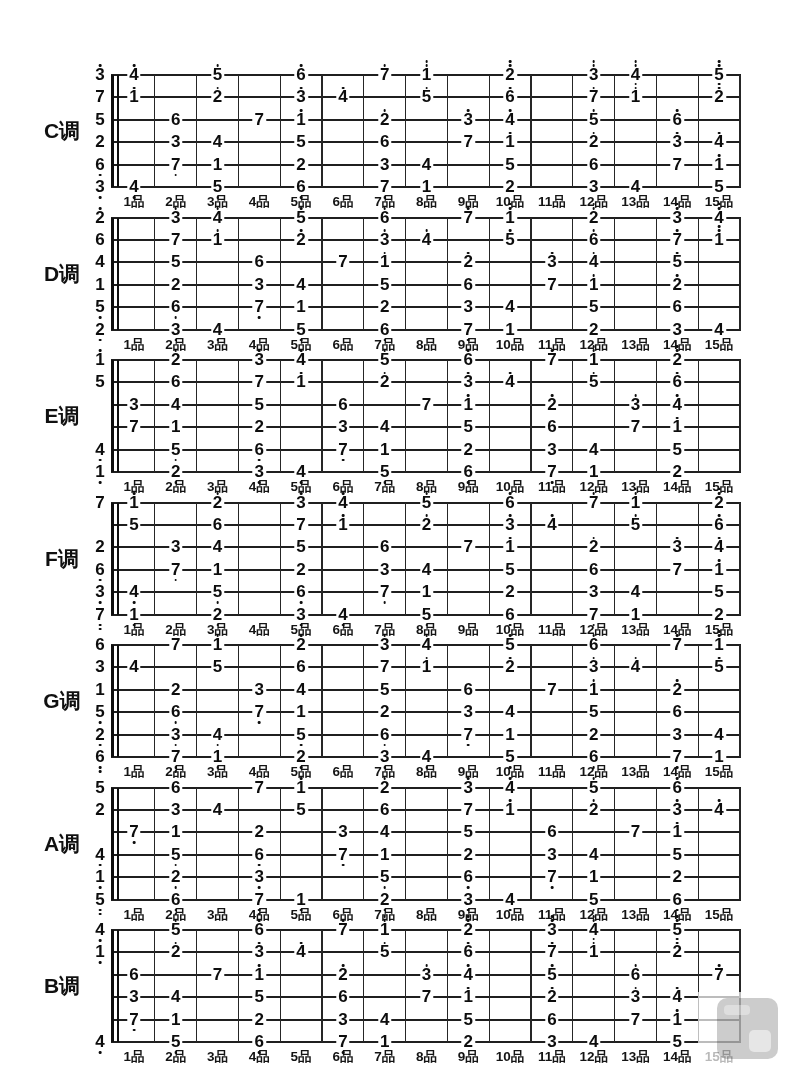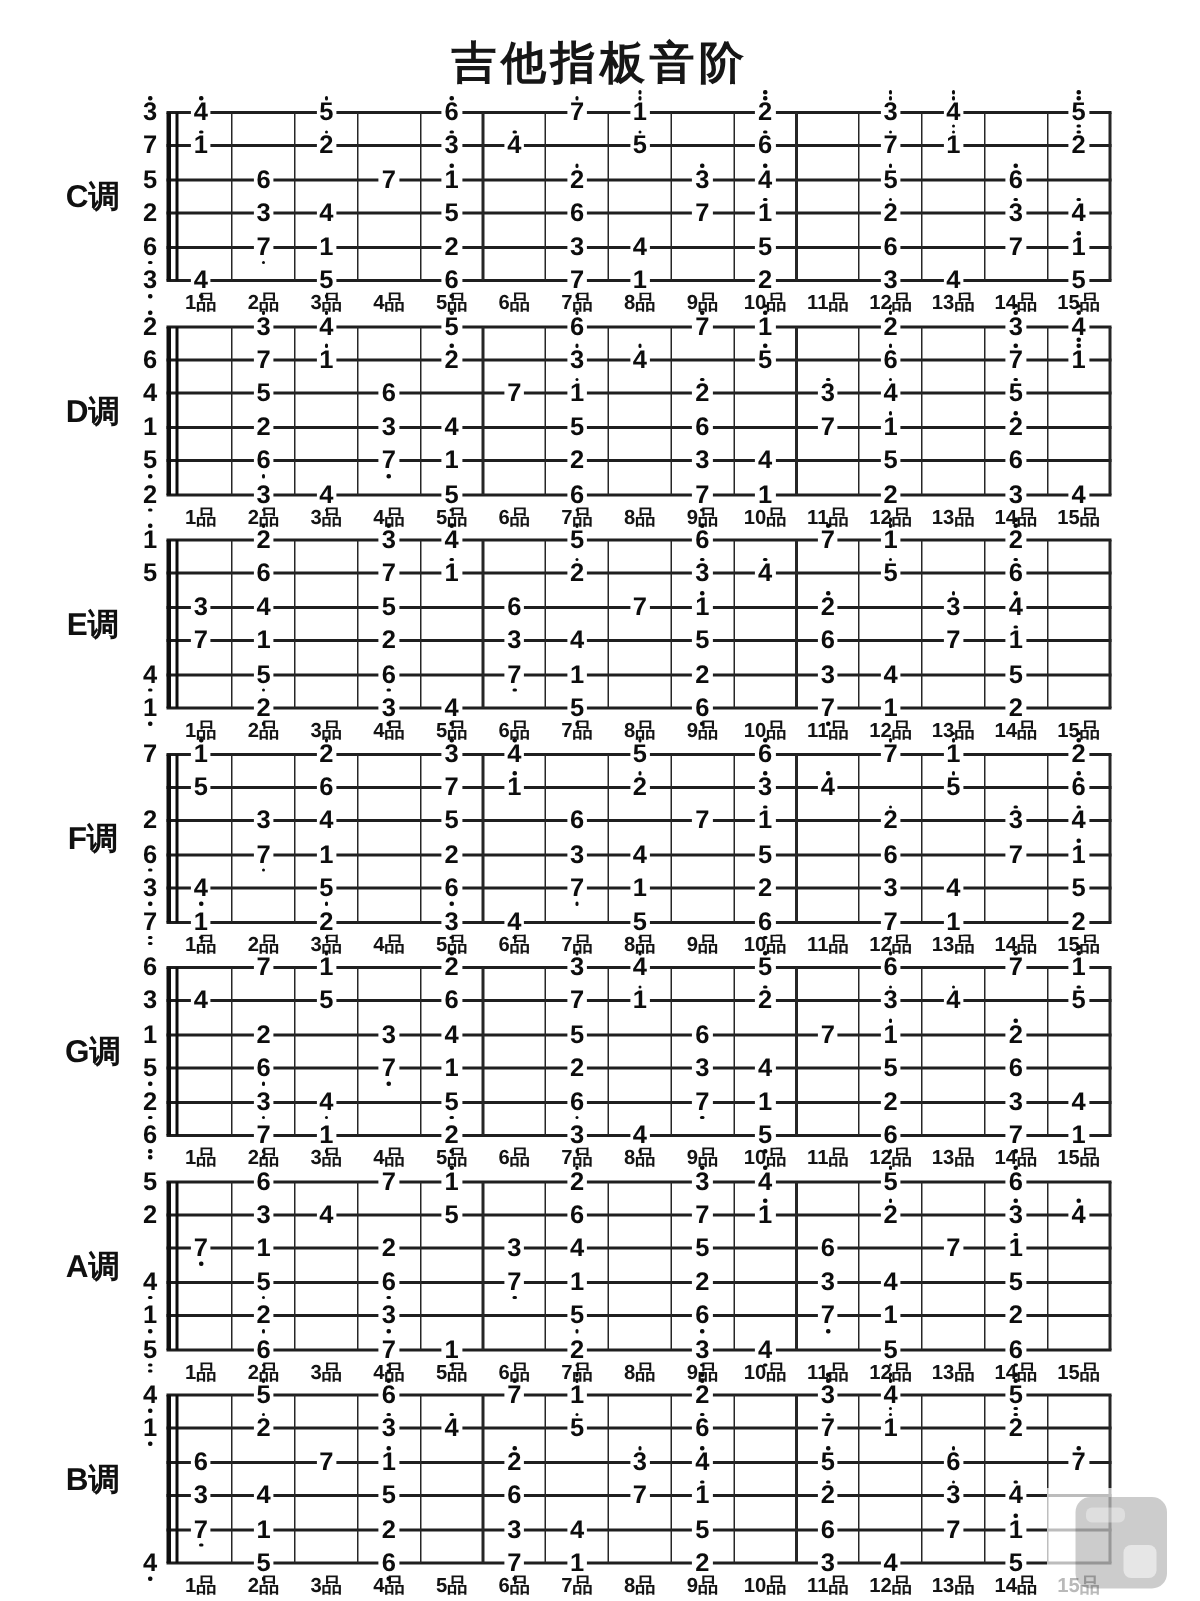"吉他指板音阶" div.title { html: <div>吉他指板音阶</div> -> none }
